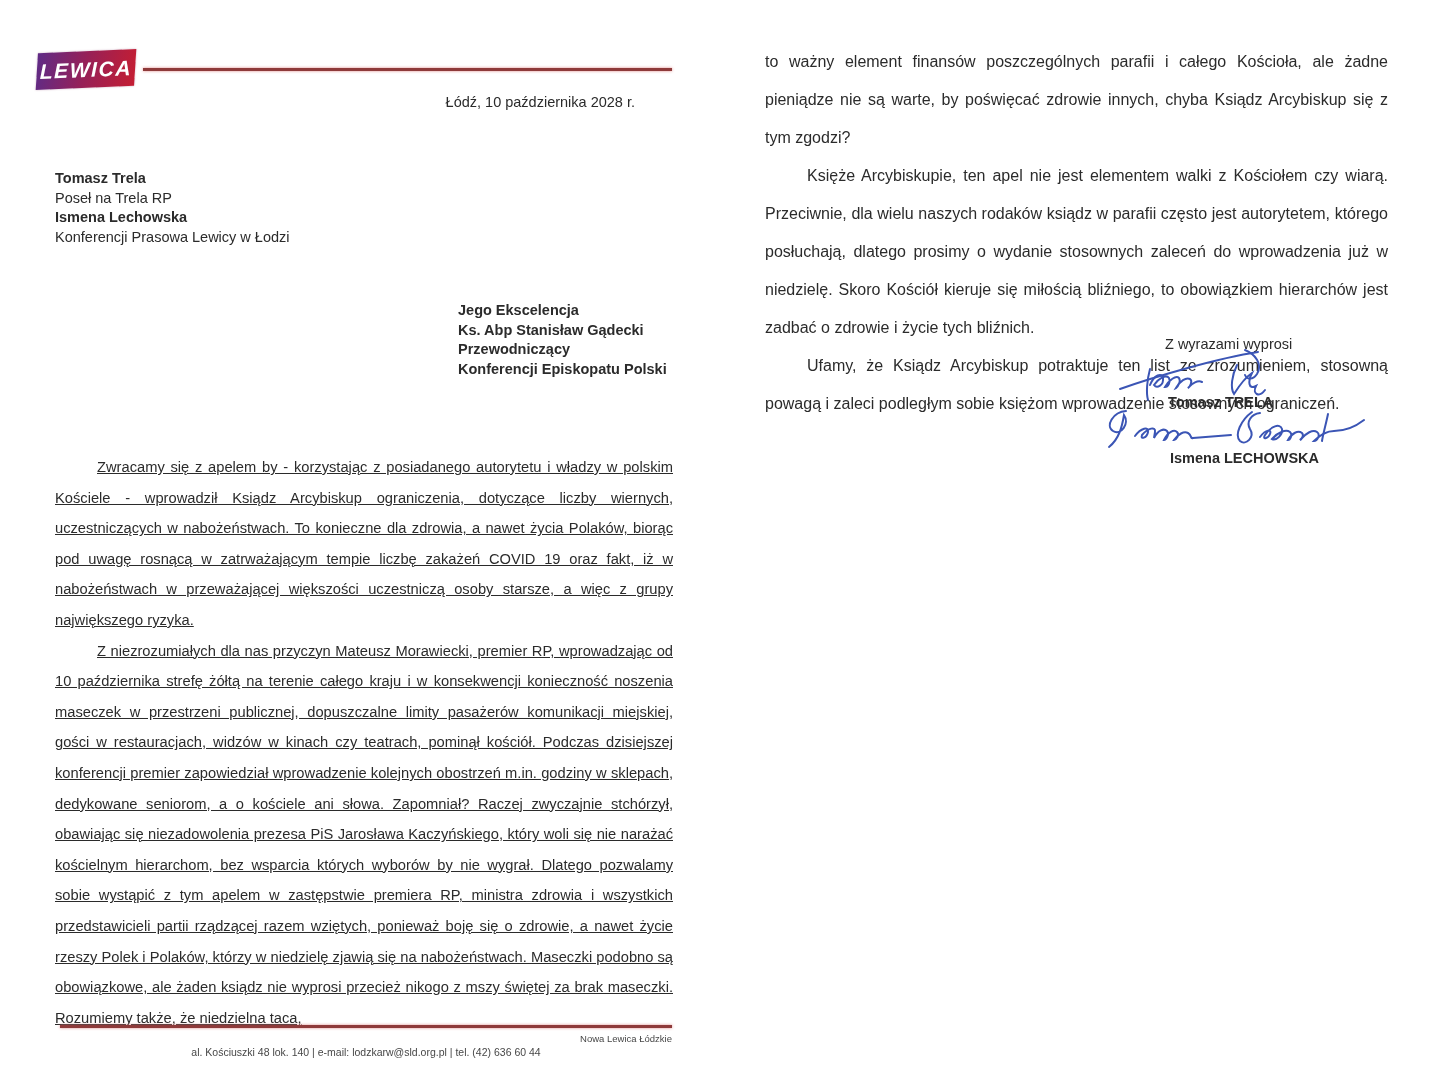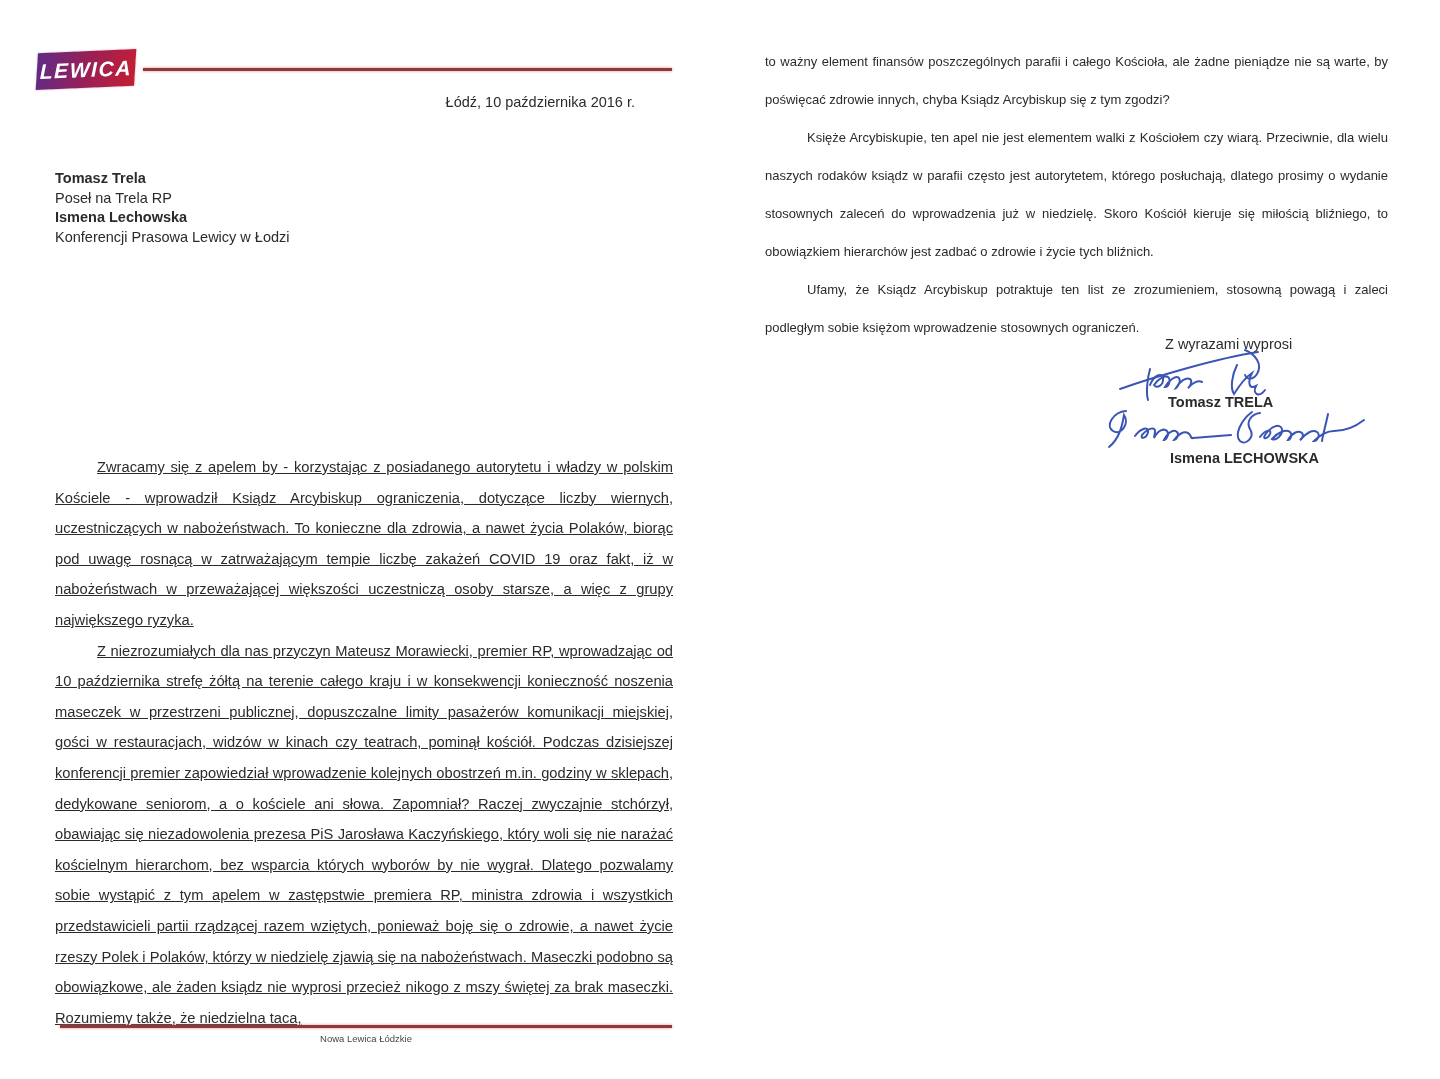"to ważny element finansów poszczególnych" .body2 { font-size: 13px -> 16px }
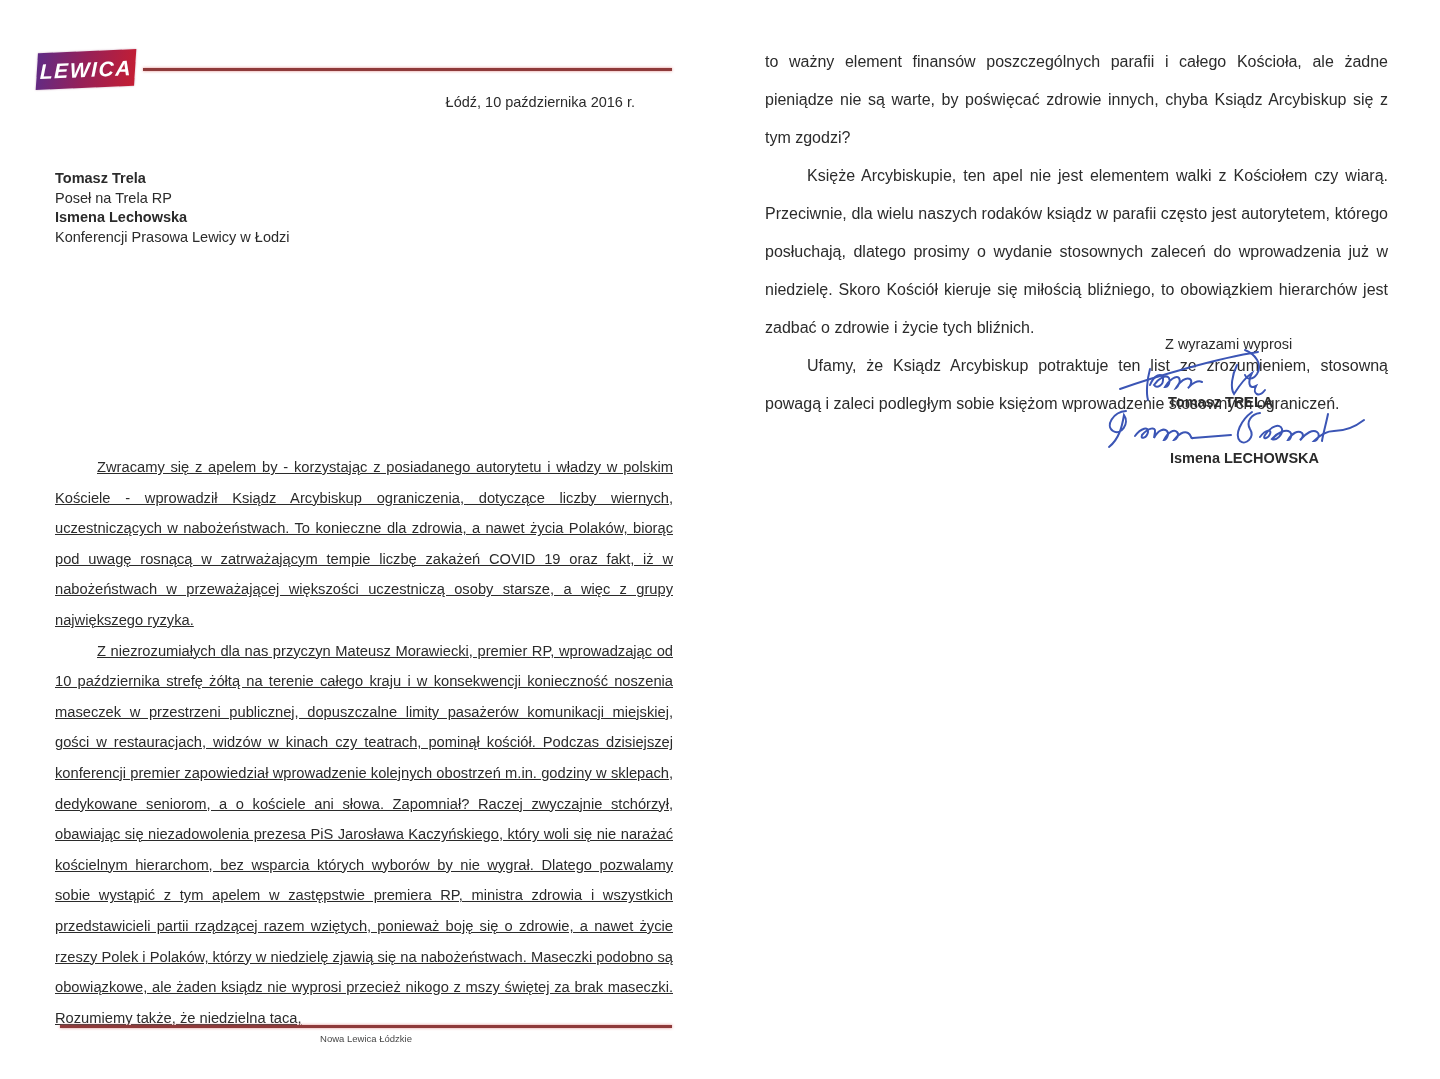"Łódź, 10 października 2016 r." div.date { text: 2016 -> 2028 }
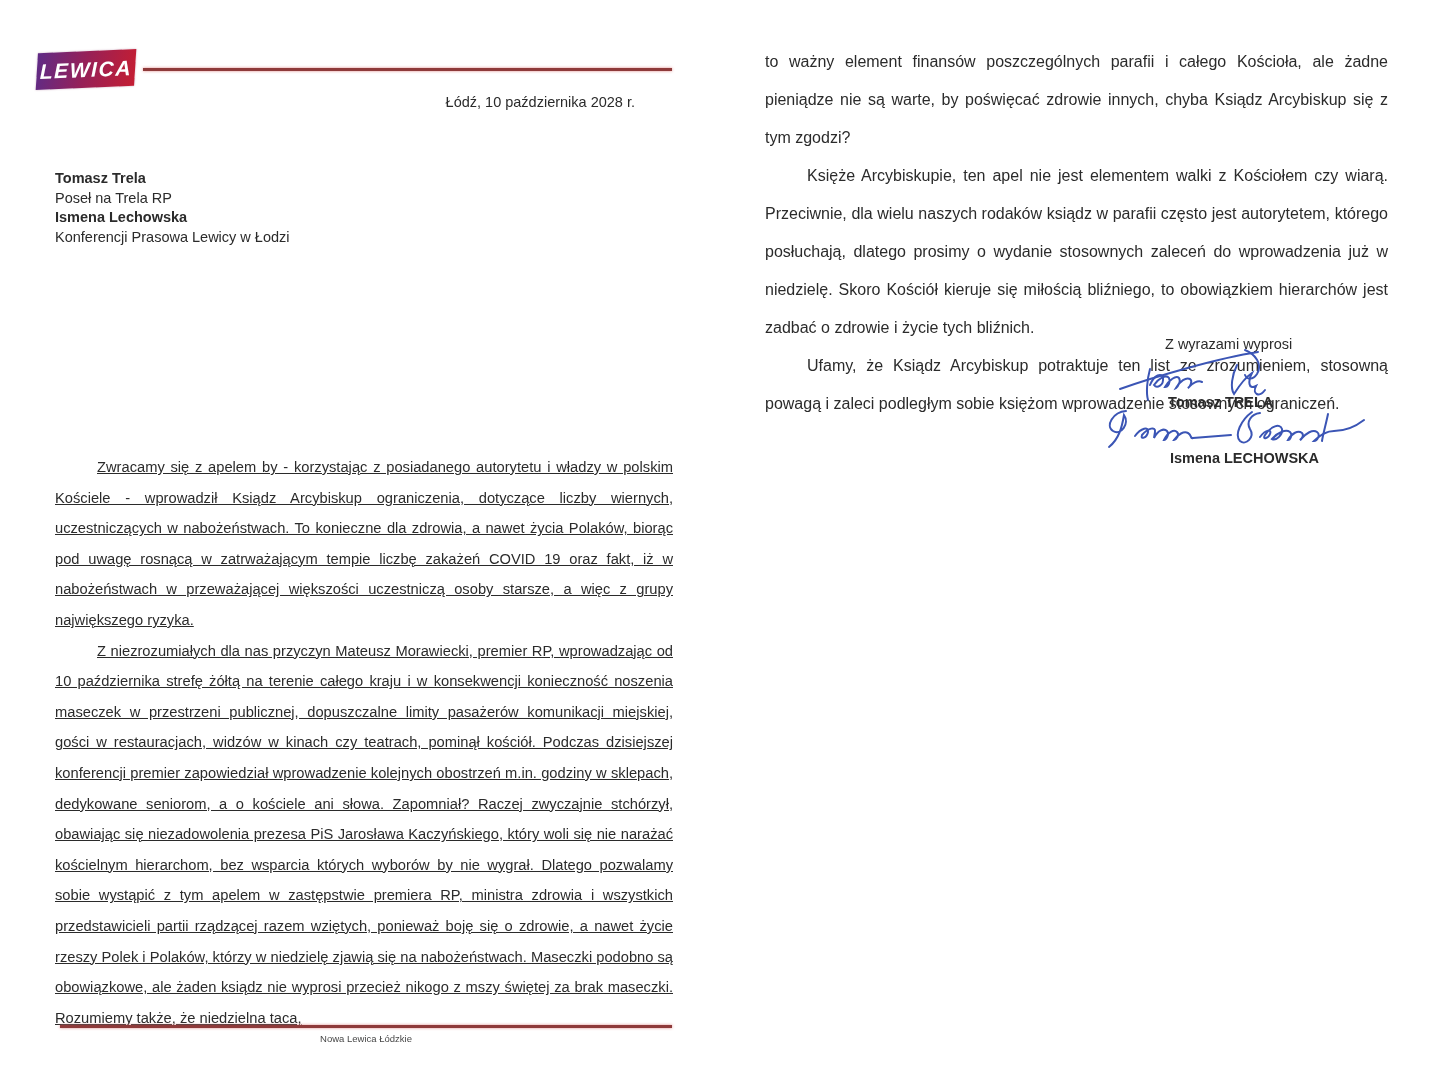"Jego Ekscelencja" div.recipient { html: none -> <div> <div>Jego Ekscelencja</div> <div>Ks. Abp Stanisław Gądecki</div> <div>Przewodniczący</div> <div>Konferencji Episkopatu Polski</div> </div> }
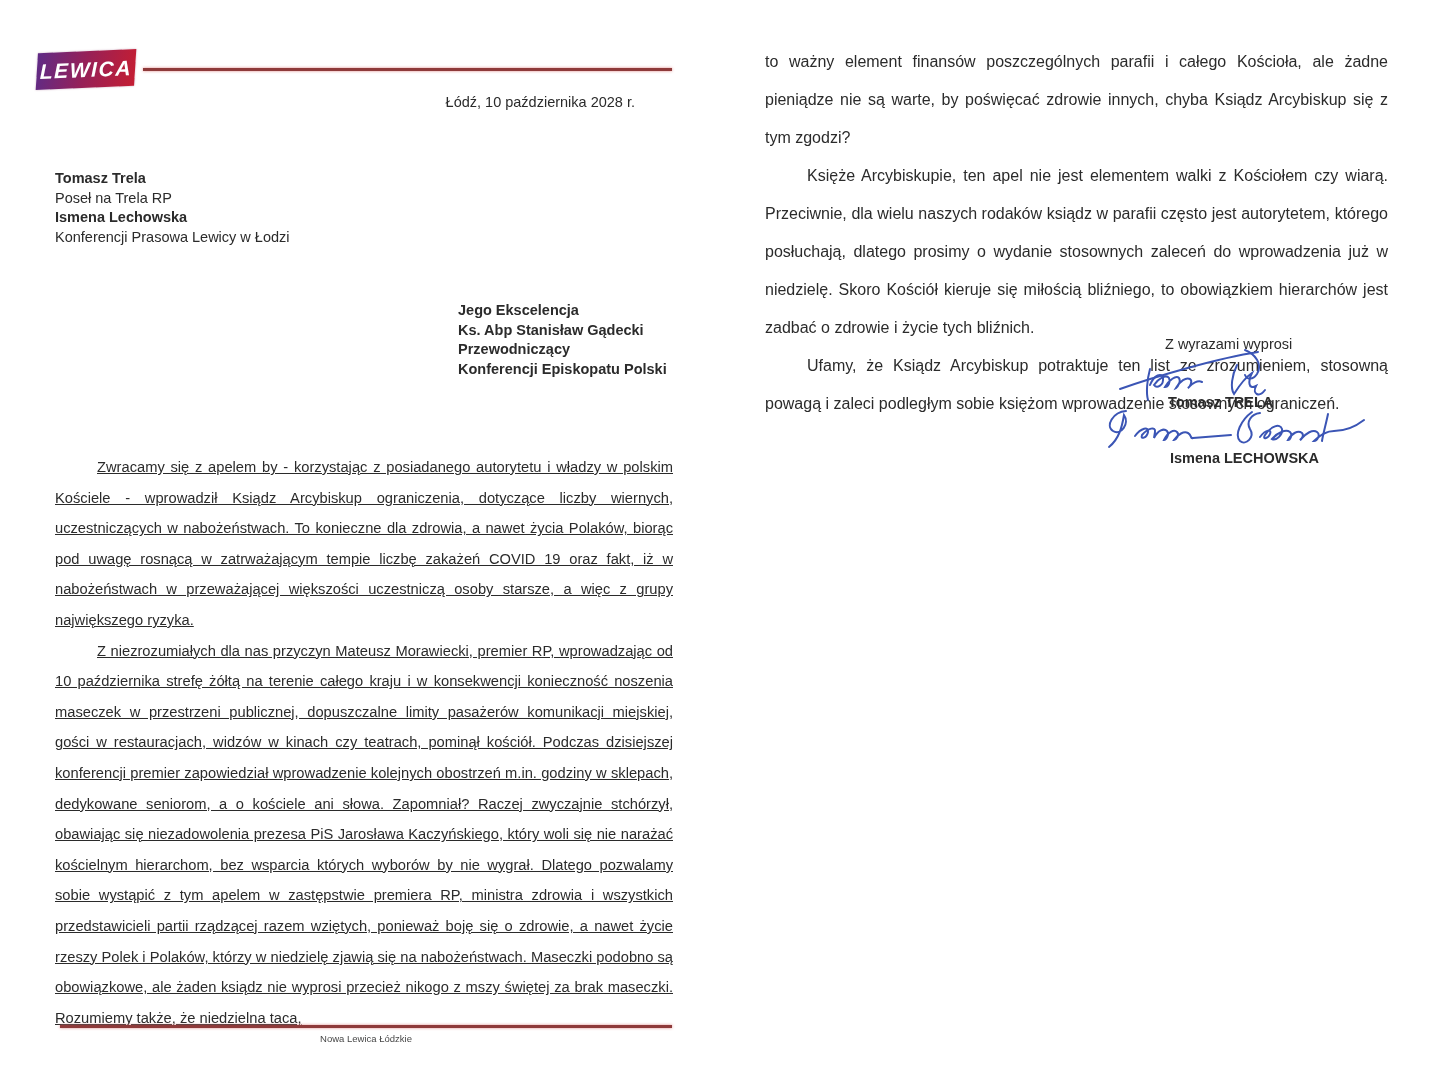"Nowa Lewica Łódzkie" .footer-org { text-align: center -> right }
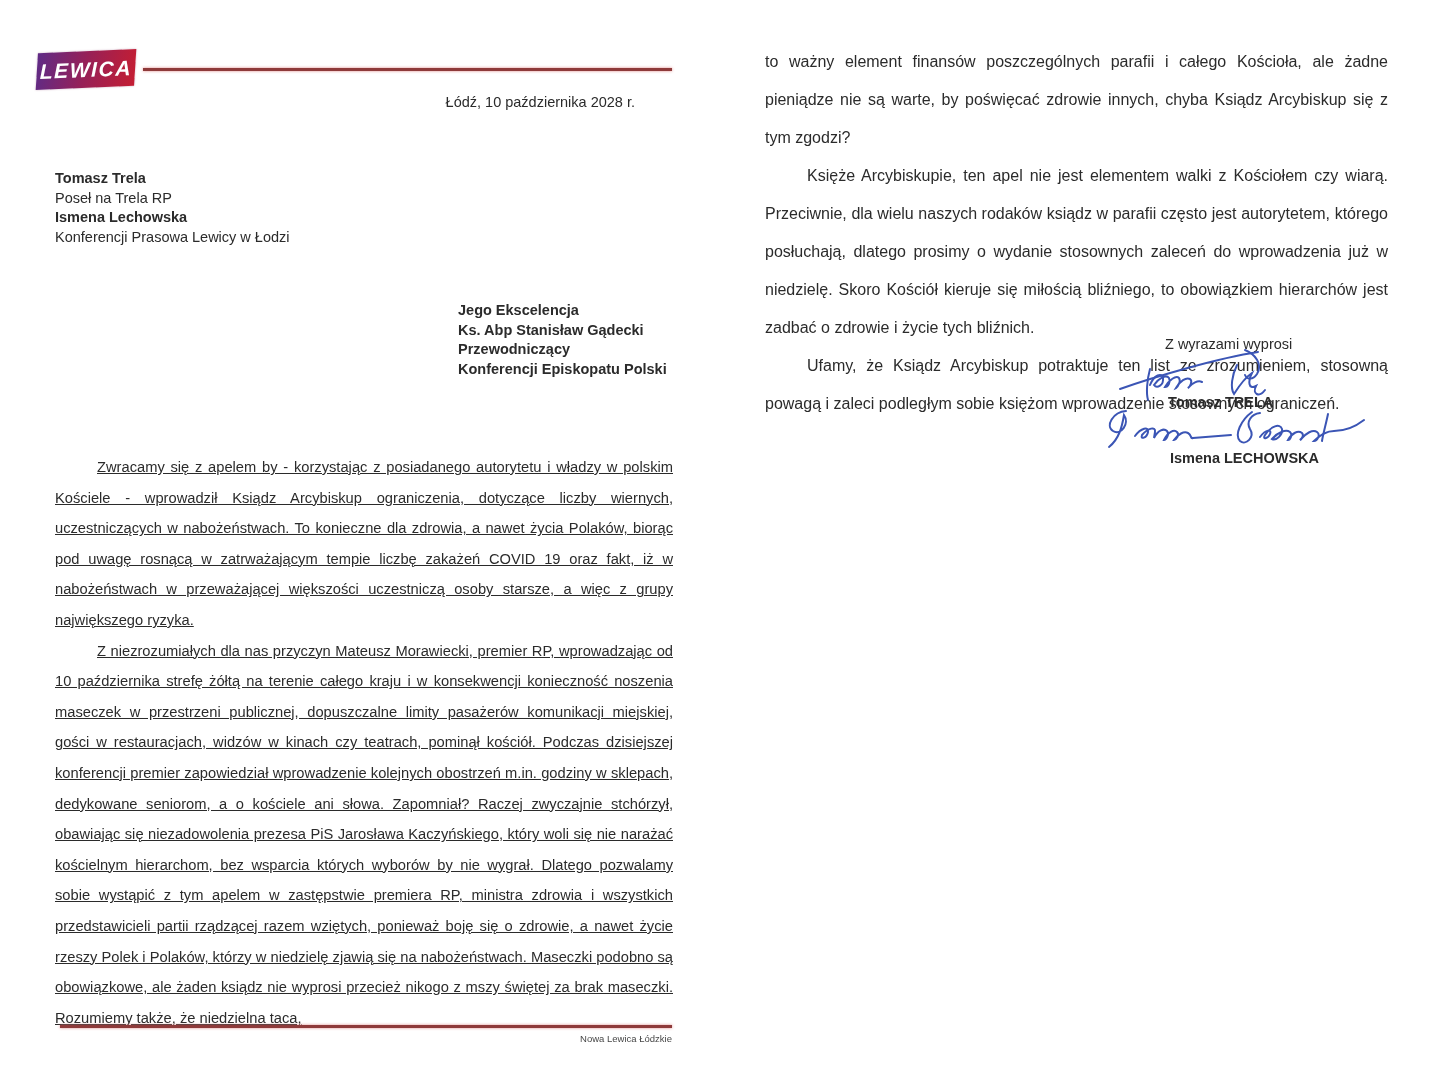"al. Kościuszki 48 lok. 140" div.footer-contact { html: none -> <div>al. Kościuszki 48 lok. 140 | e-mail: lodzkarw@sld.org.pl | tel. (42) 636 60 44</div> }
